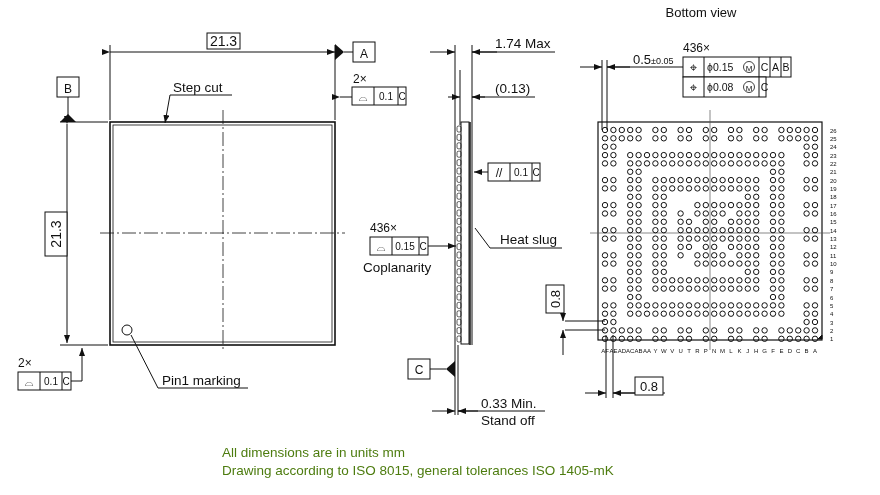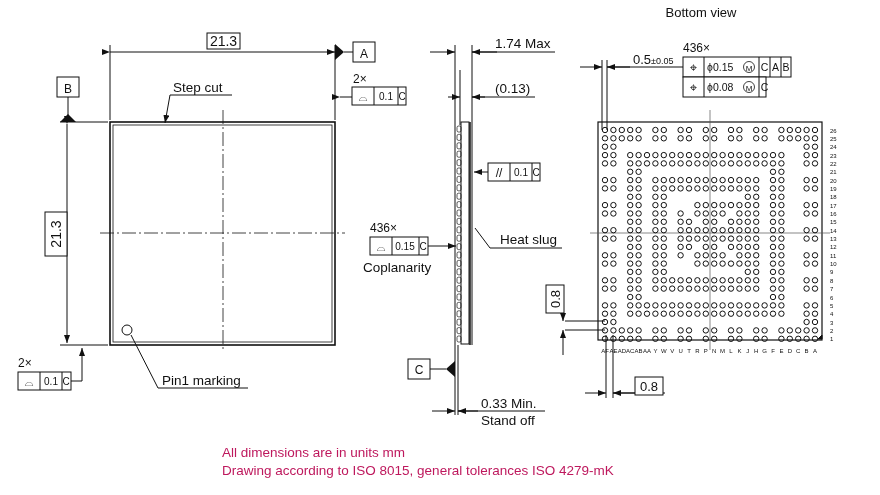"All dimensions are in units" .notes { color: #be185d -> #4d7c0f }
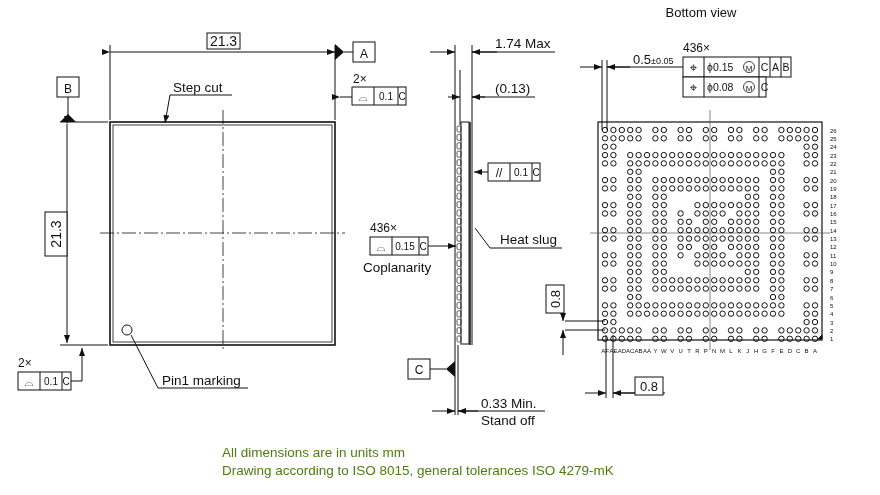"Drawing according to ISO 8015," div { text: 4279-mK -> 1405-mK }
